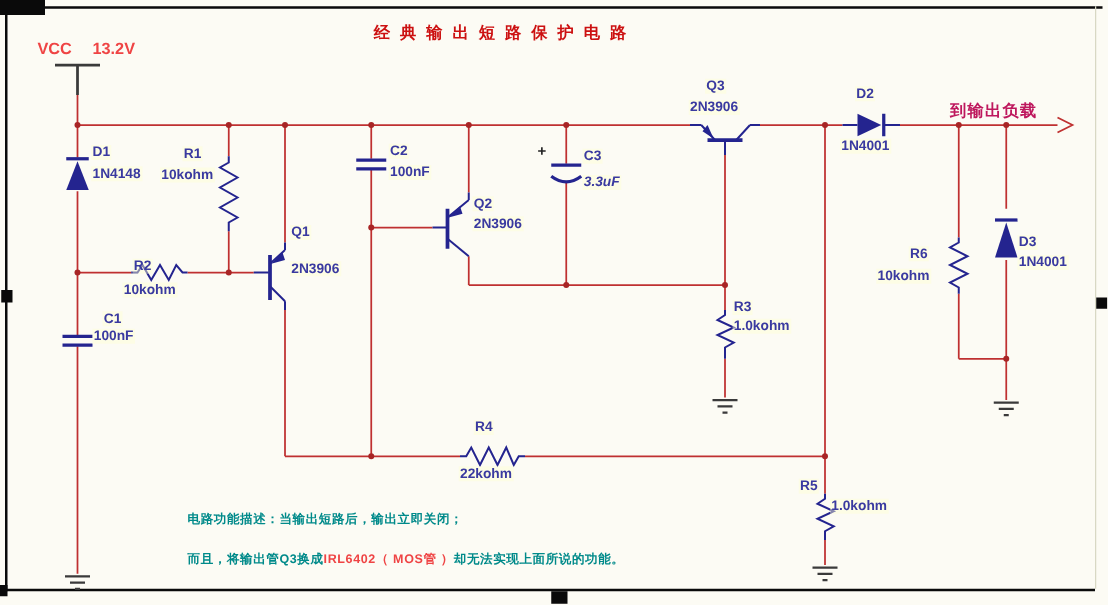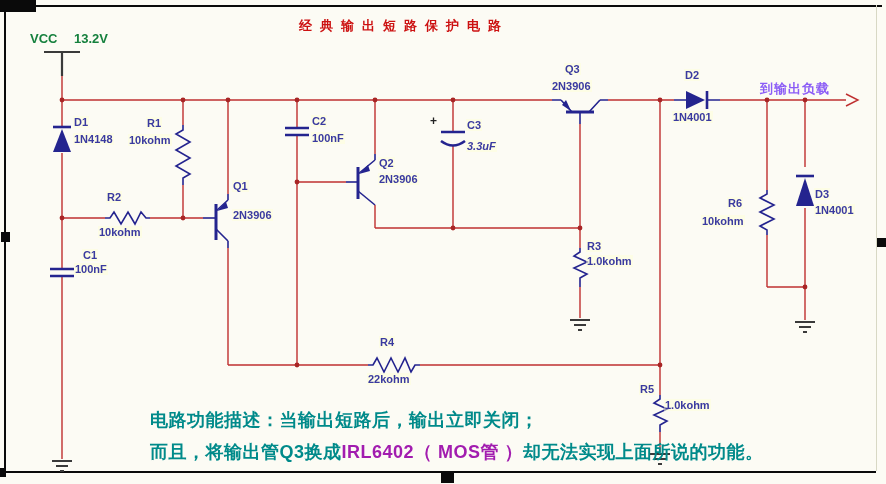"VCC" .netlbl { color: #15803d -> #ef4444 }
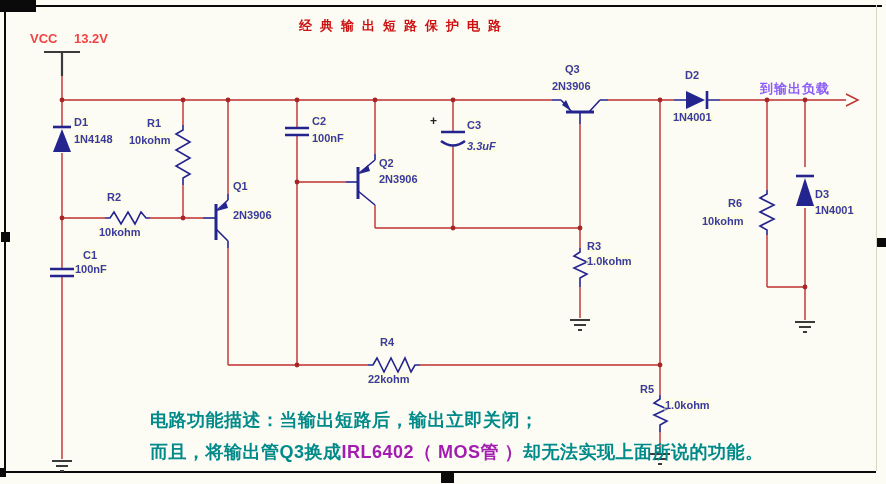"到输出负载" .outlbl { color: #8b5cf6 -> #be185d }
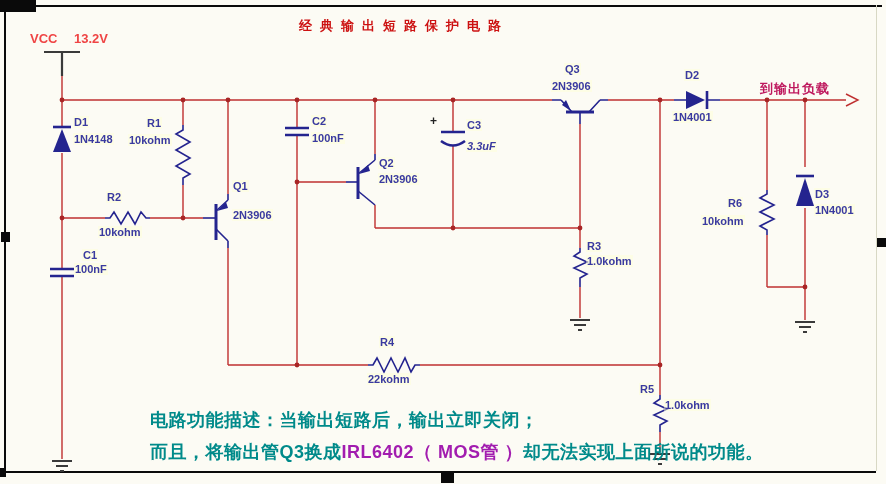"R2" div.t { top: 191px -> 207px }
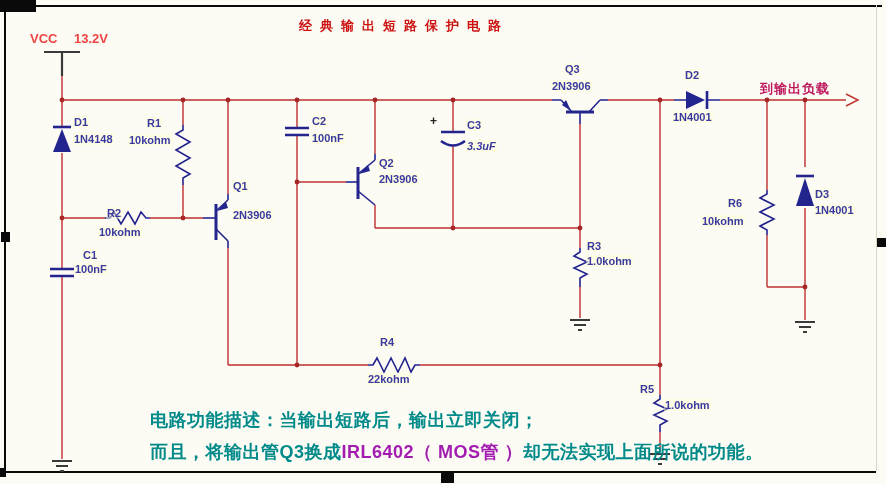"电路功能描述：当输出短路后，输出立即关闭；" .desc { font-size: 18px -> 10px }
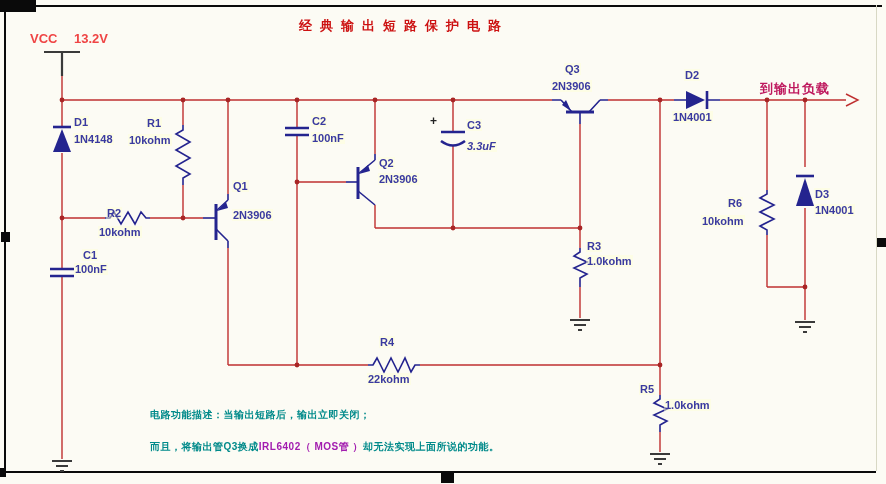"IRL6402（ MOS管 ）" .desc .hl { color: #a21caf -> #ef4444 }
